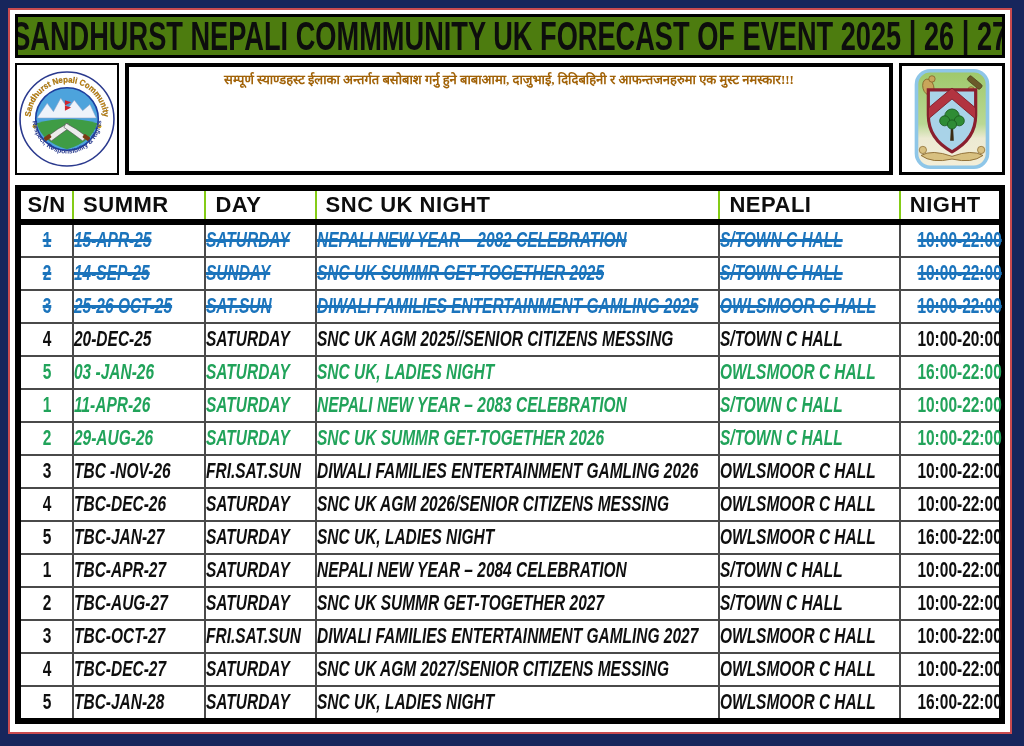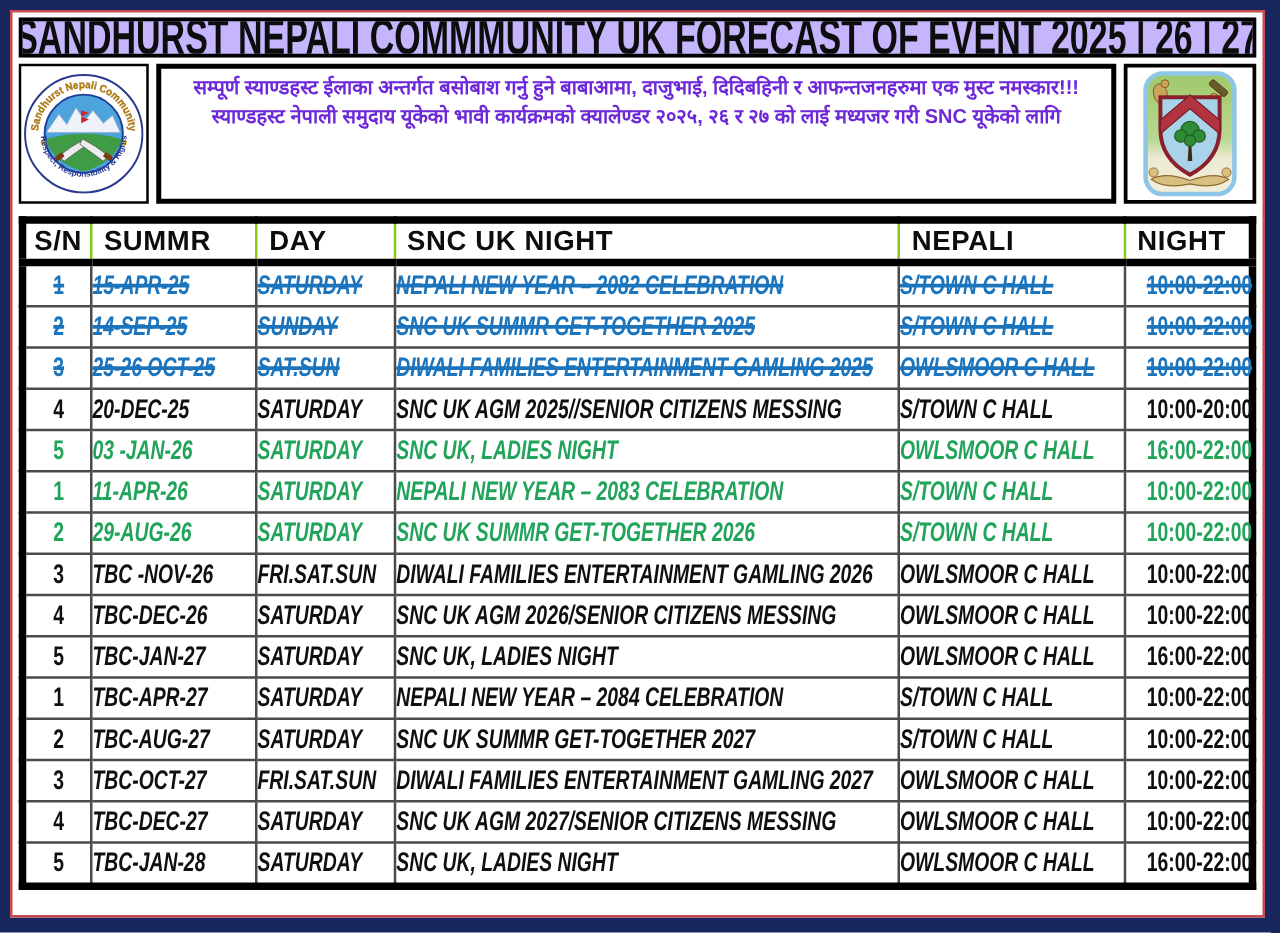"SANDHURST NEPALI COMMMUNITY UK FORECAST" .title-box { background: #c4b5fd -> #4d7c0f; height: 32px -> 44px }
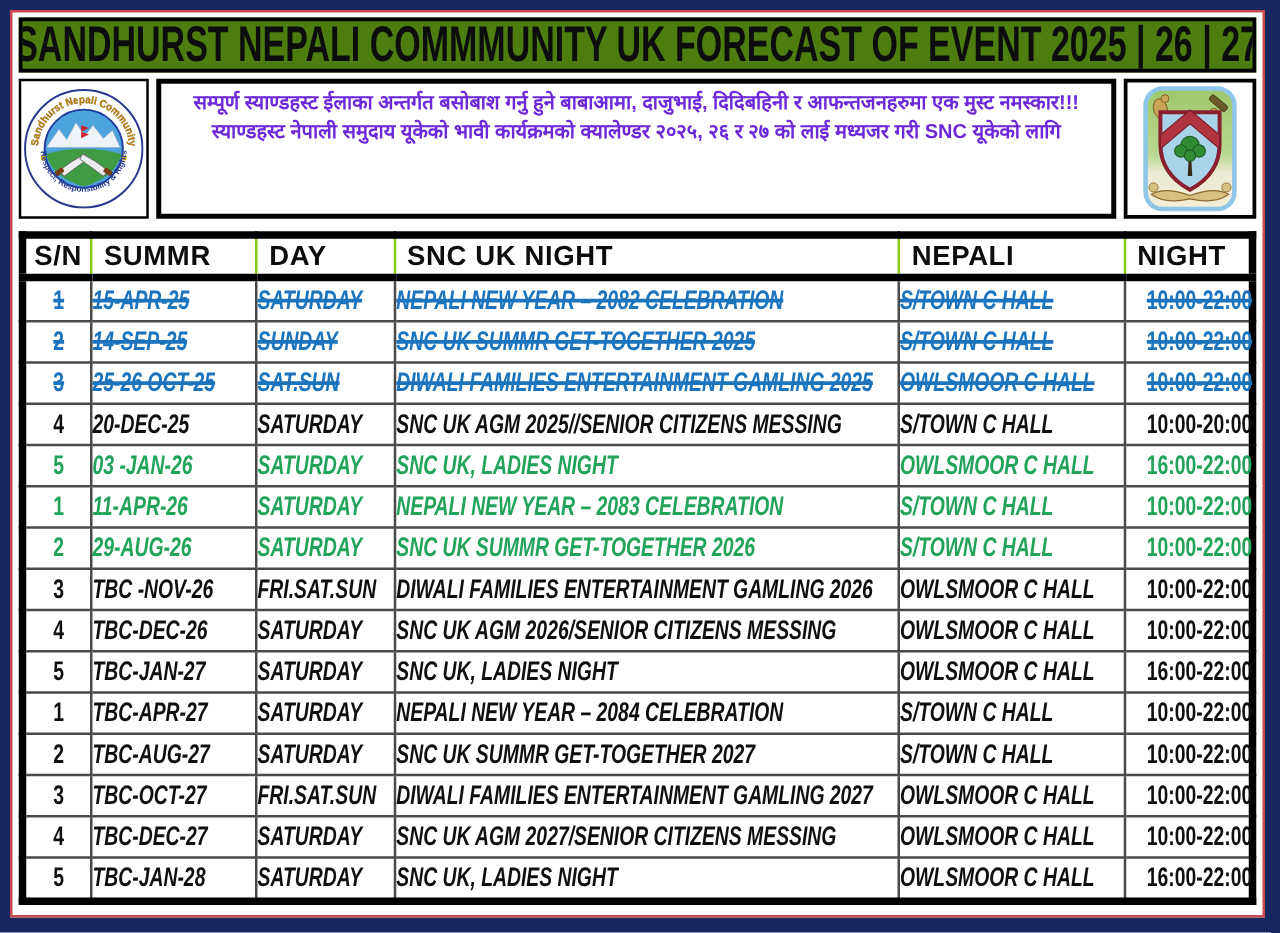"सम्पूर्ण स्याण्डहस्ट ईलाका अन्तर्गत" .nep { color: #6d28d9 -> #a16207; font-family: Liberation Sans, sans-serif -> Liberation Serif, serif; font-size: 16px -> 13px }
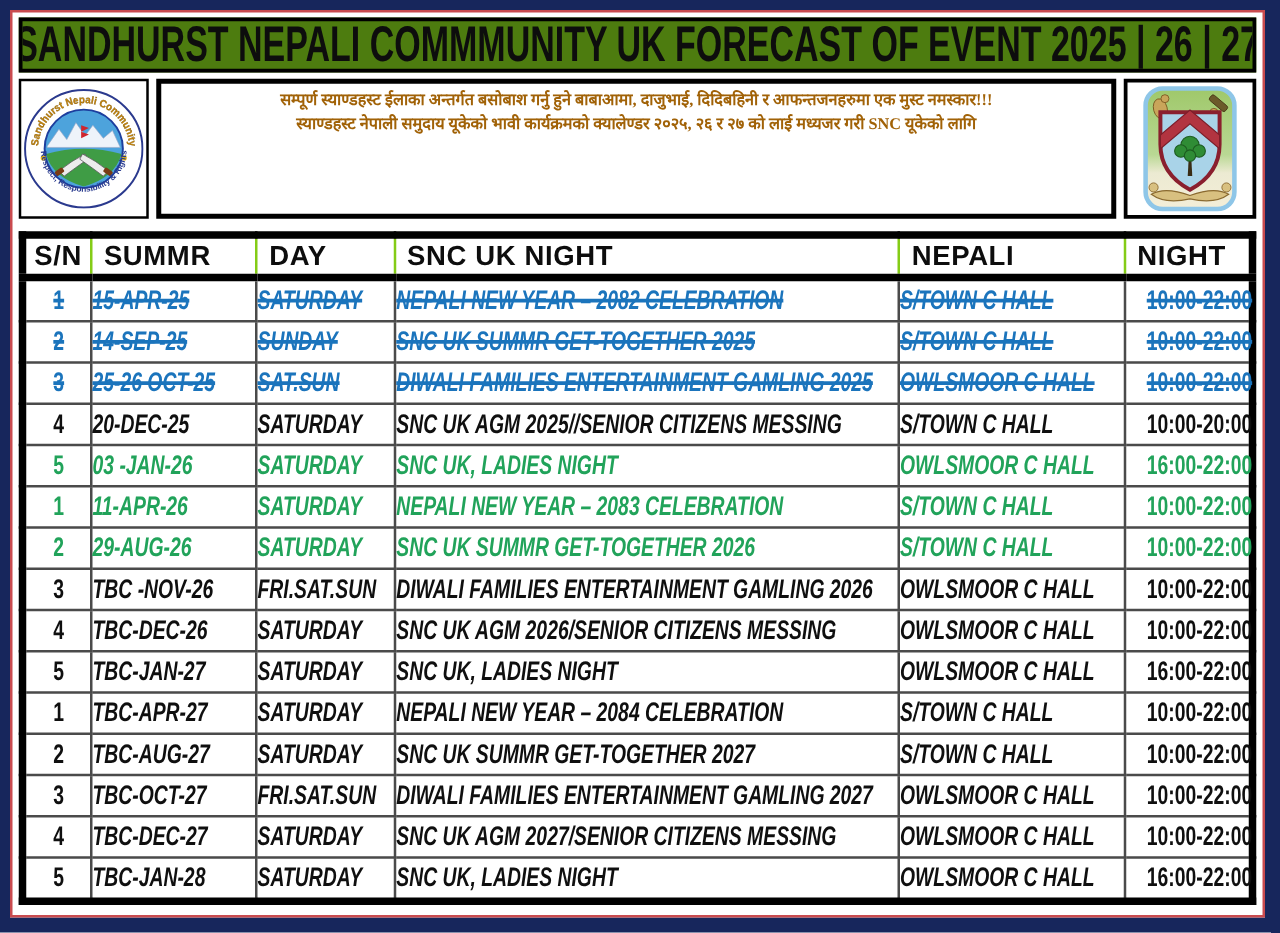"स्याण्डहस्ट नेपाली समुदाय यूकेको भावी" div.nep { html: <div>स्याण्डहस्ट नेपाली समुदाय यूकेको भावी कार्यक्रमको क्यालेण्डर २०२५, २६ र २७ को लाई मध्यजर गरी SNC यूकेको लागि</div> -> none }
